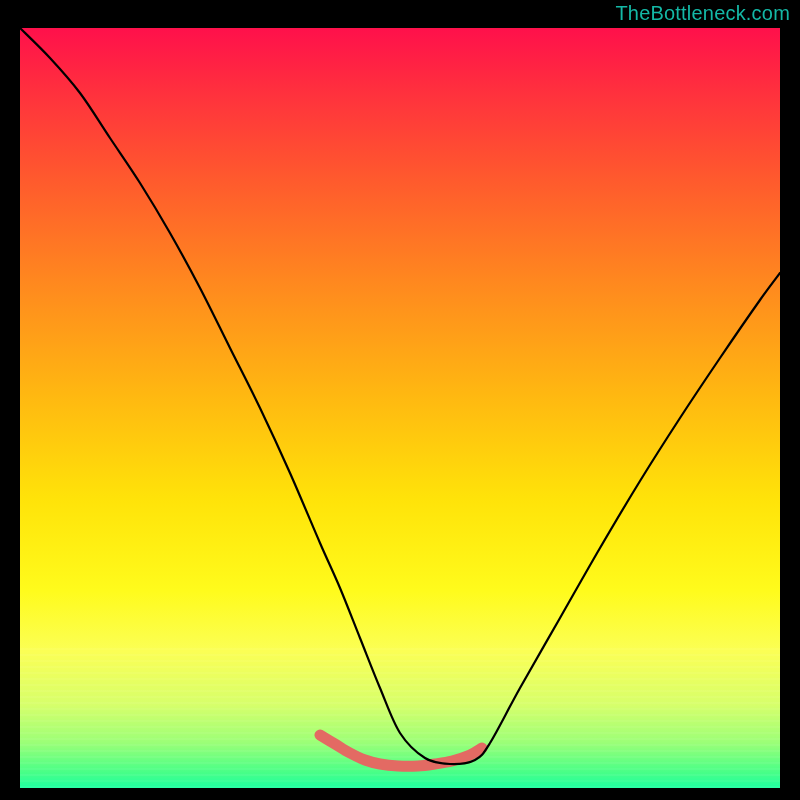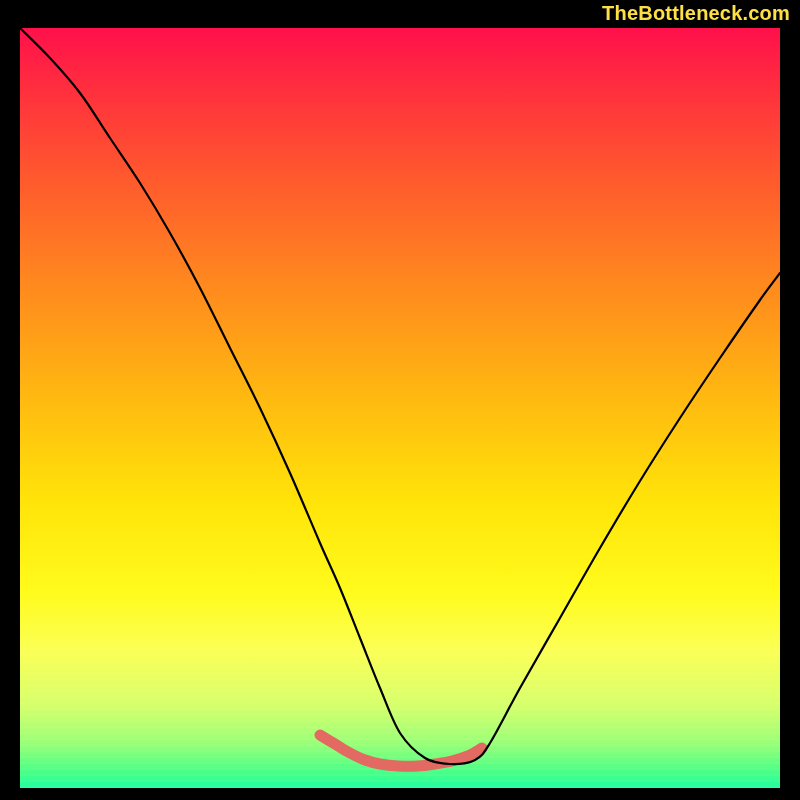"TheBottleneck.com" .watermark { color: #fde047 -> #14b8a6; font-weight: bold -> normal }
